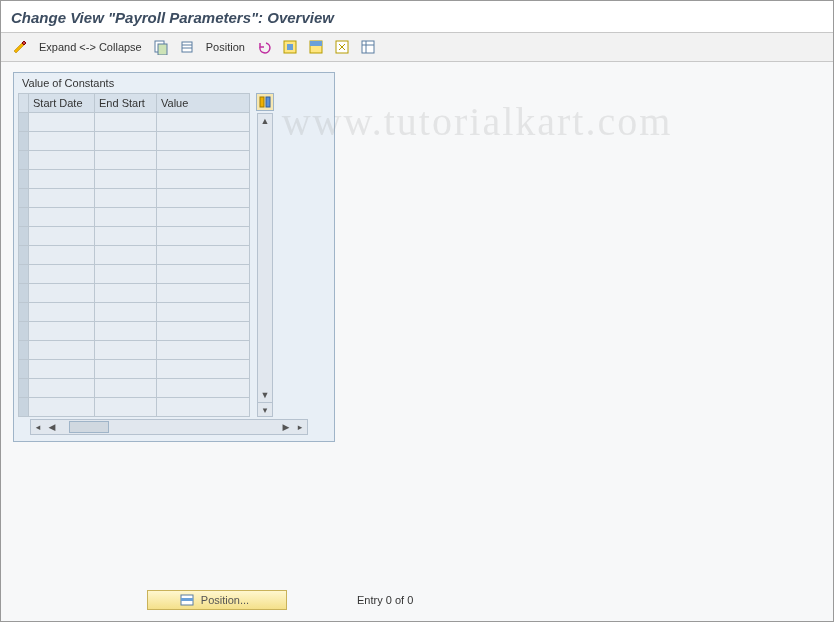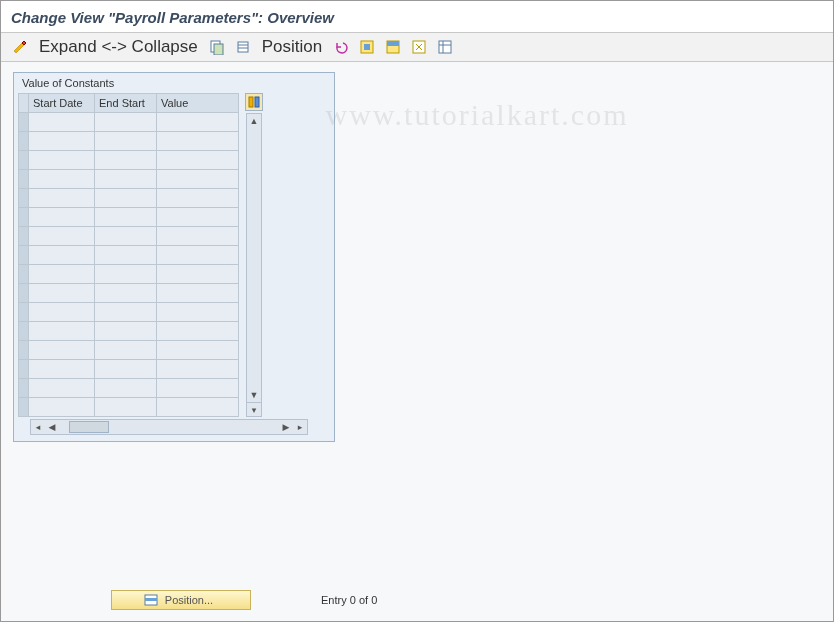"Expand <-> Collapse" .tb-text { font-size: 17px -> 11px }
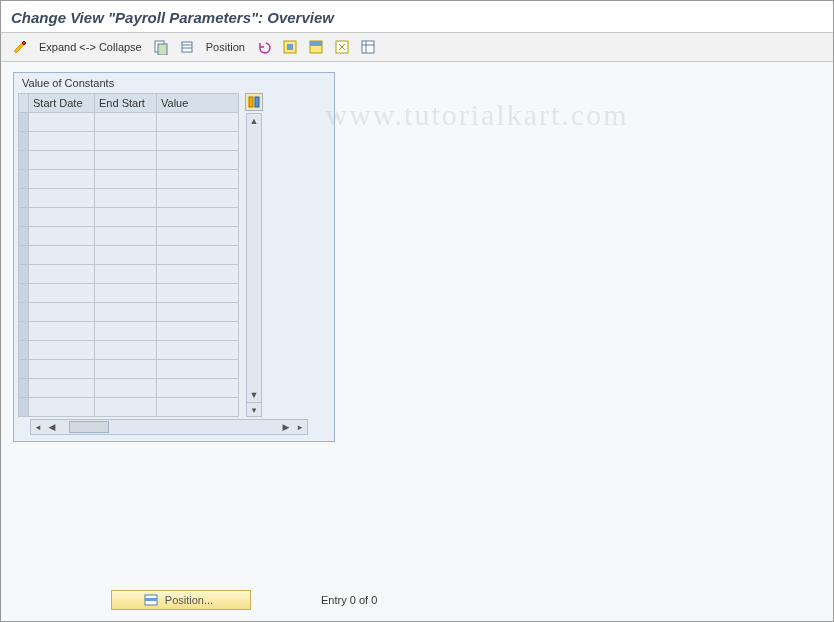"Value" .col-val { width: 82px -> 93px }
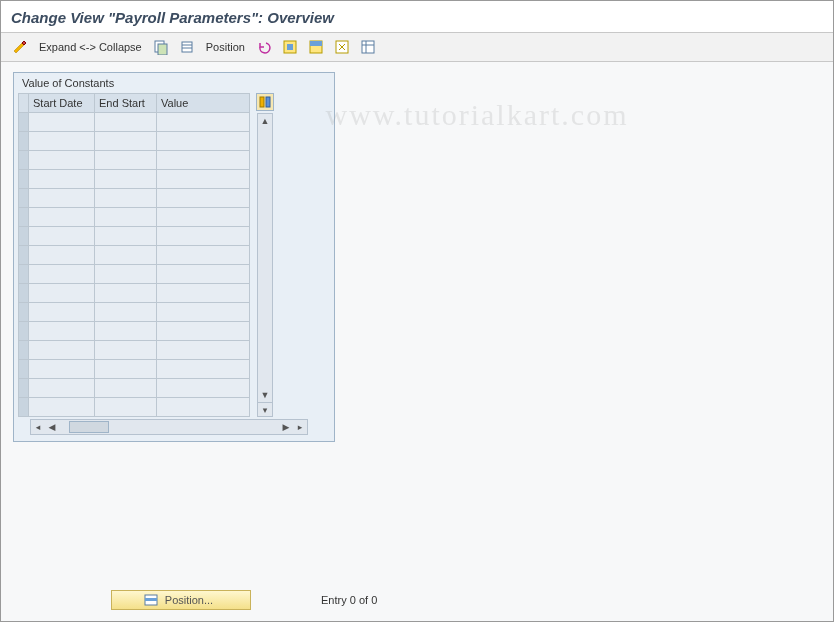"www.tutorialkart.com" .watermark { font-size: 30px -> 40px }
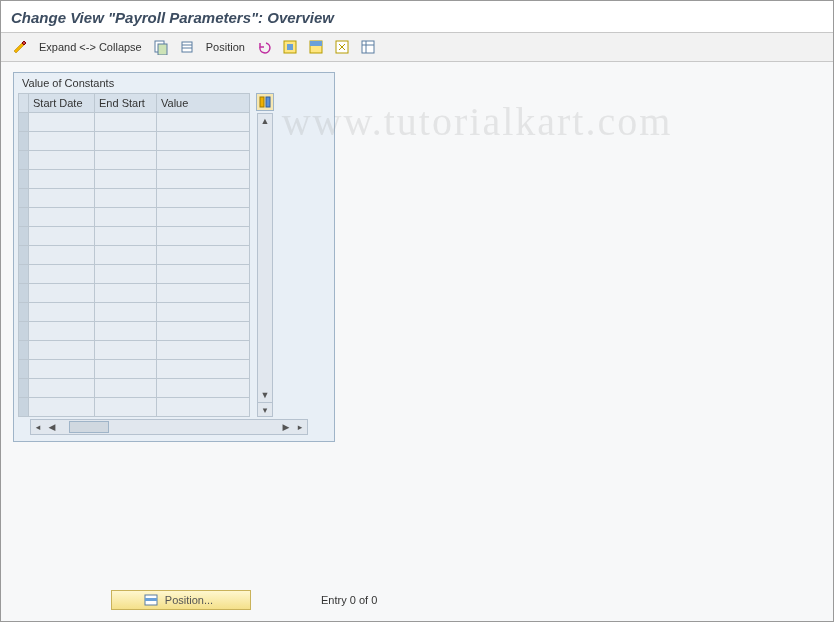"Position..." .pos-btn { margin-left: none -> 36px }
